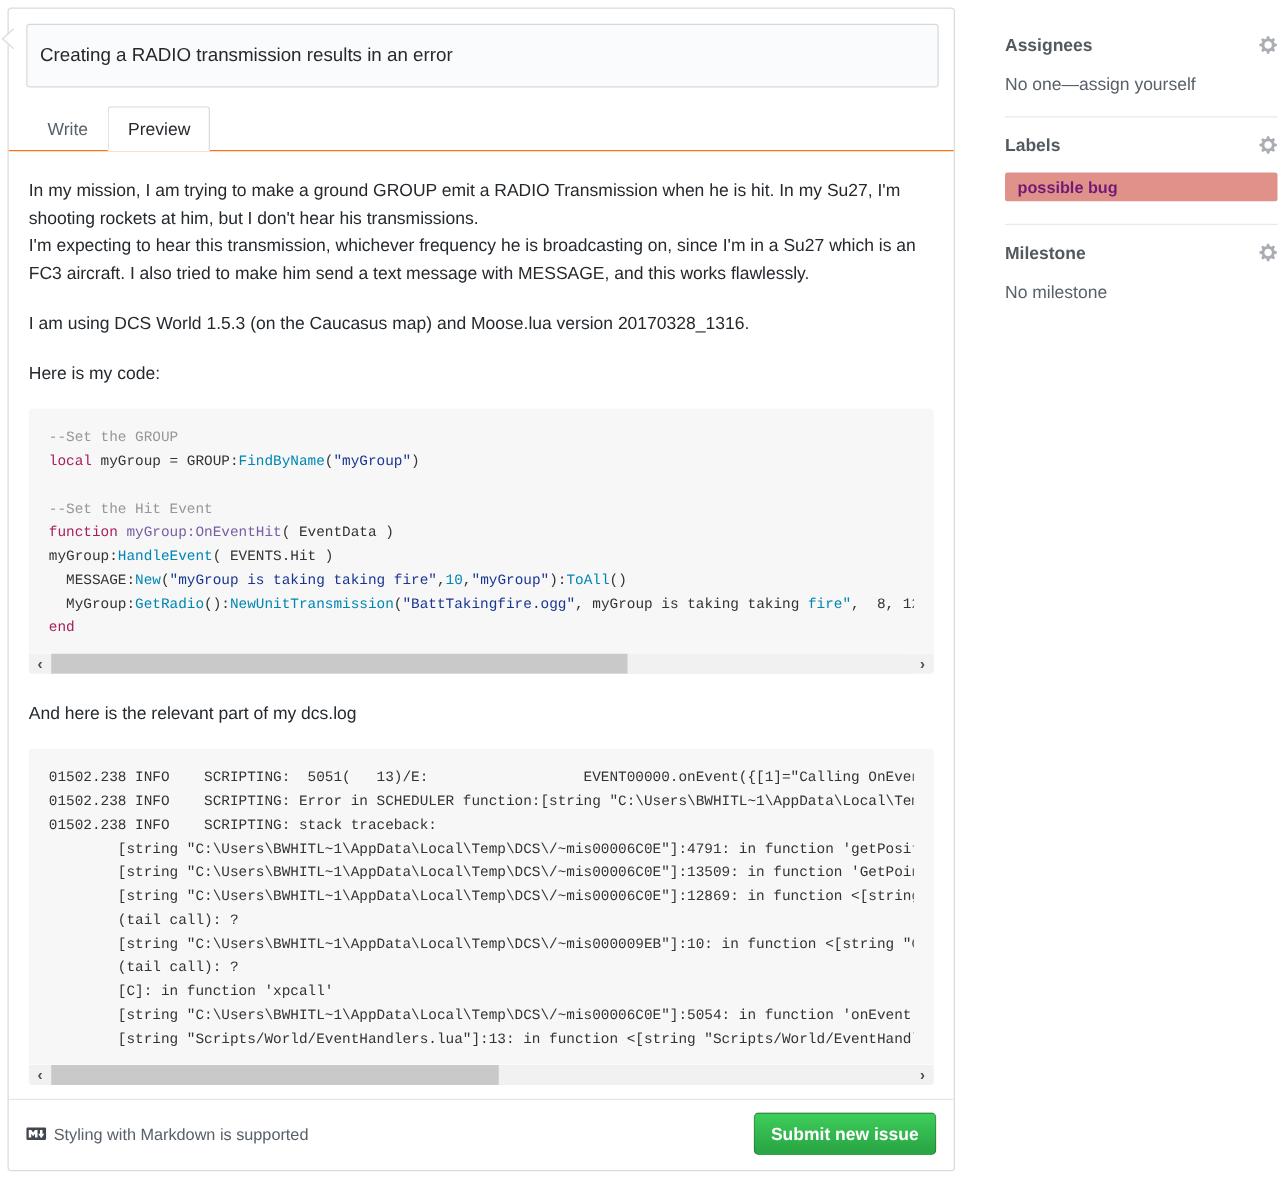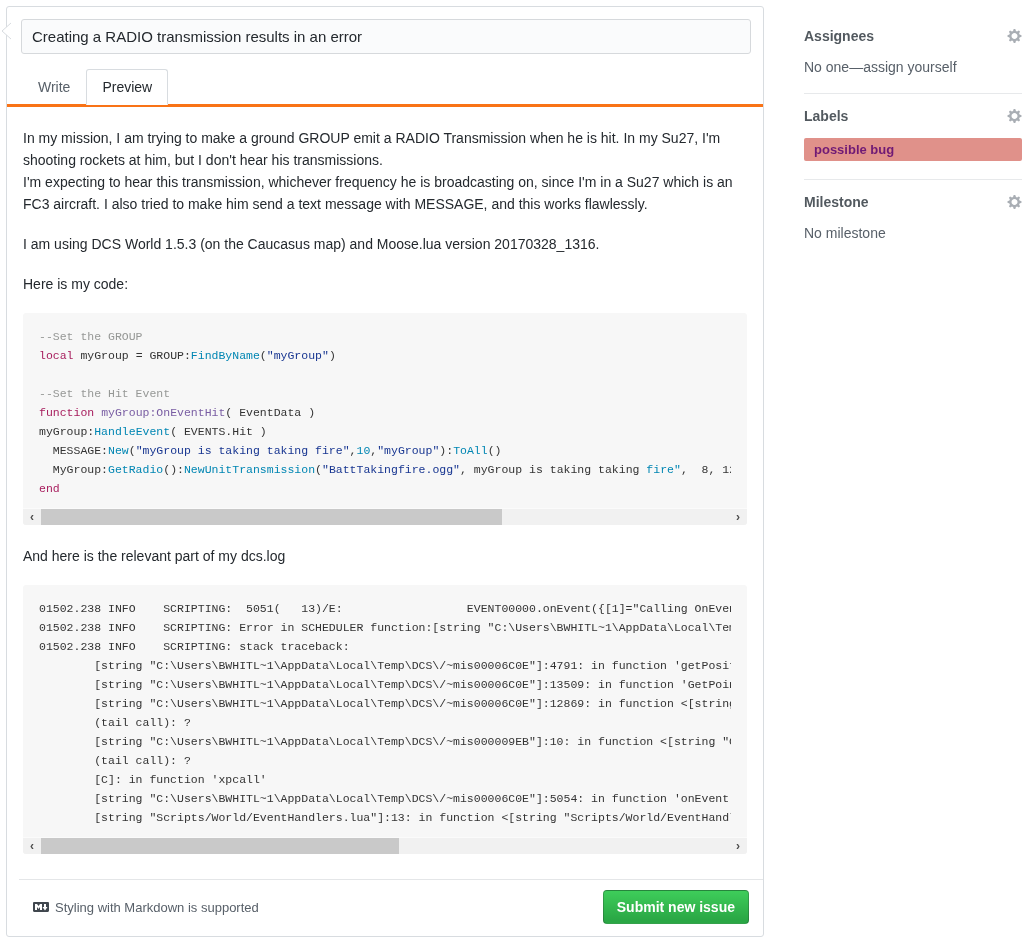"Creating a RADIO transmission results" .title-input { height: 35px -> 51px }
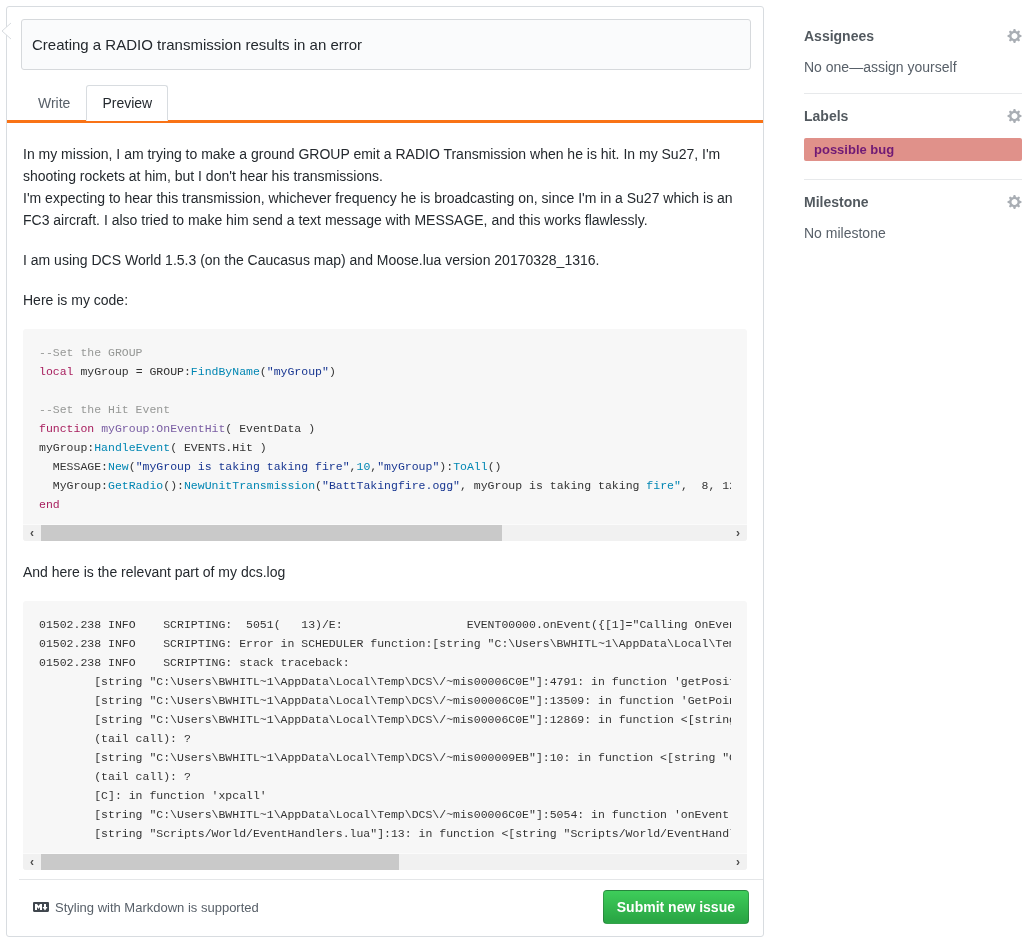"Write" .tabnav { border-bottom: 3px solid #f97316 -> 1px solid #f97316 }
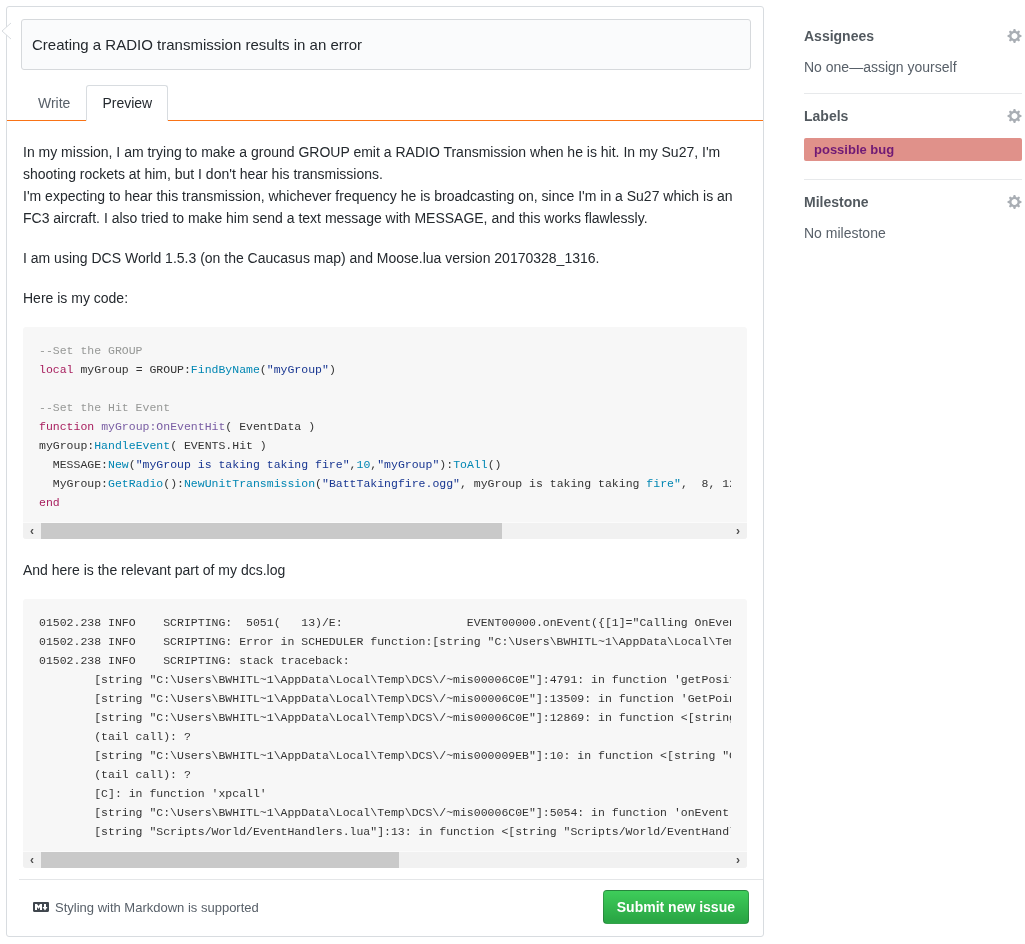"Styling with Markdown is supported" .panel-footer { left: 12px -> 0 }
